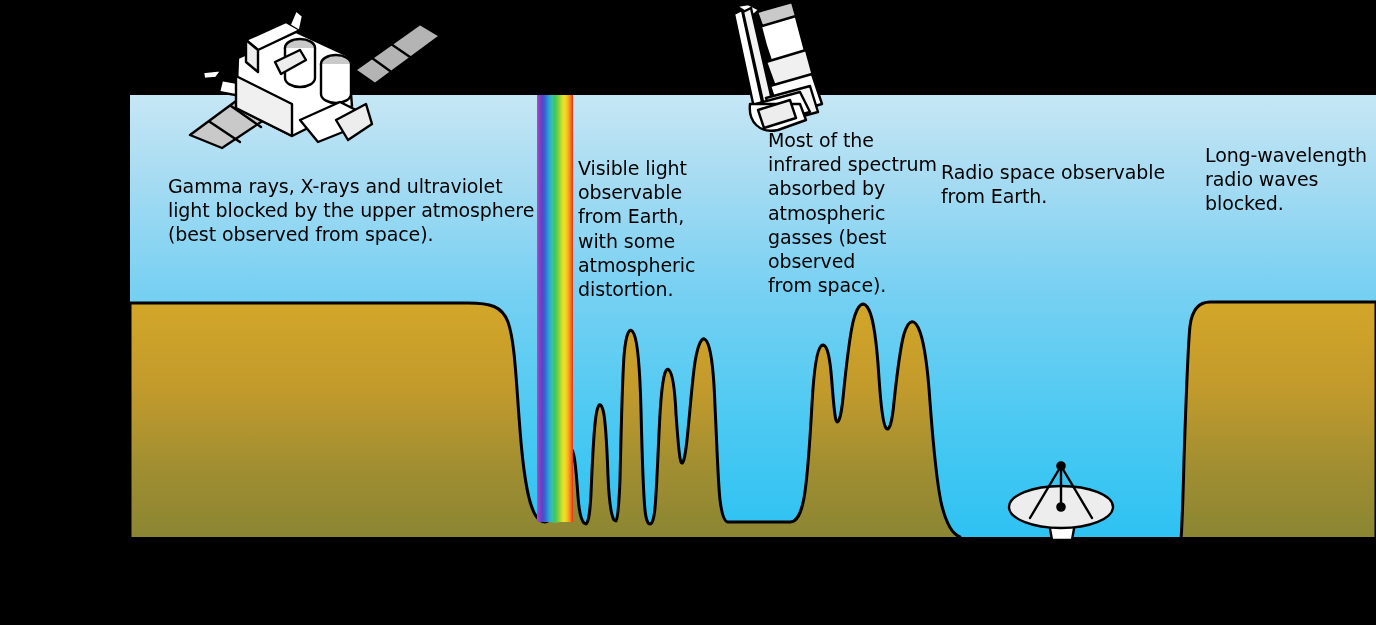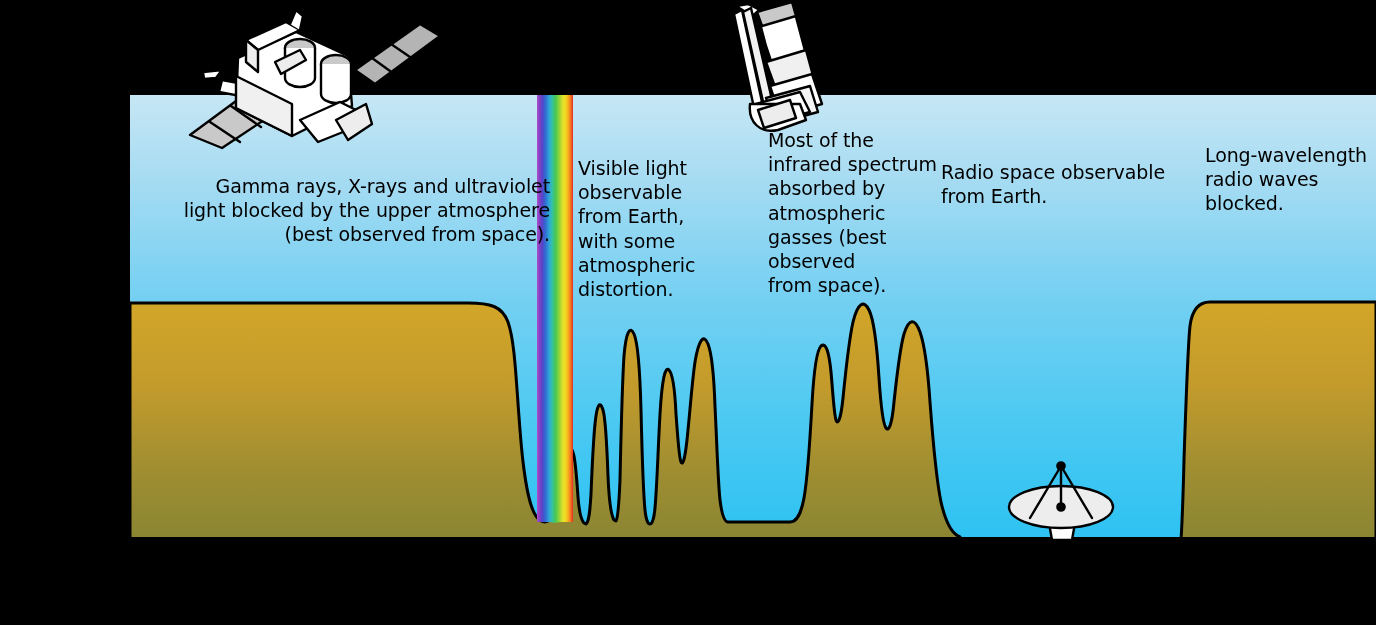"Gamma rays, X-rays and ultraviolet" #cap-gamma { left: 150px -> 168px; text-align: right -> none }
